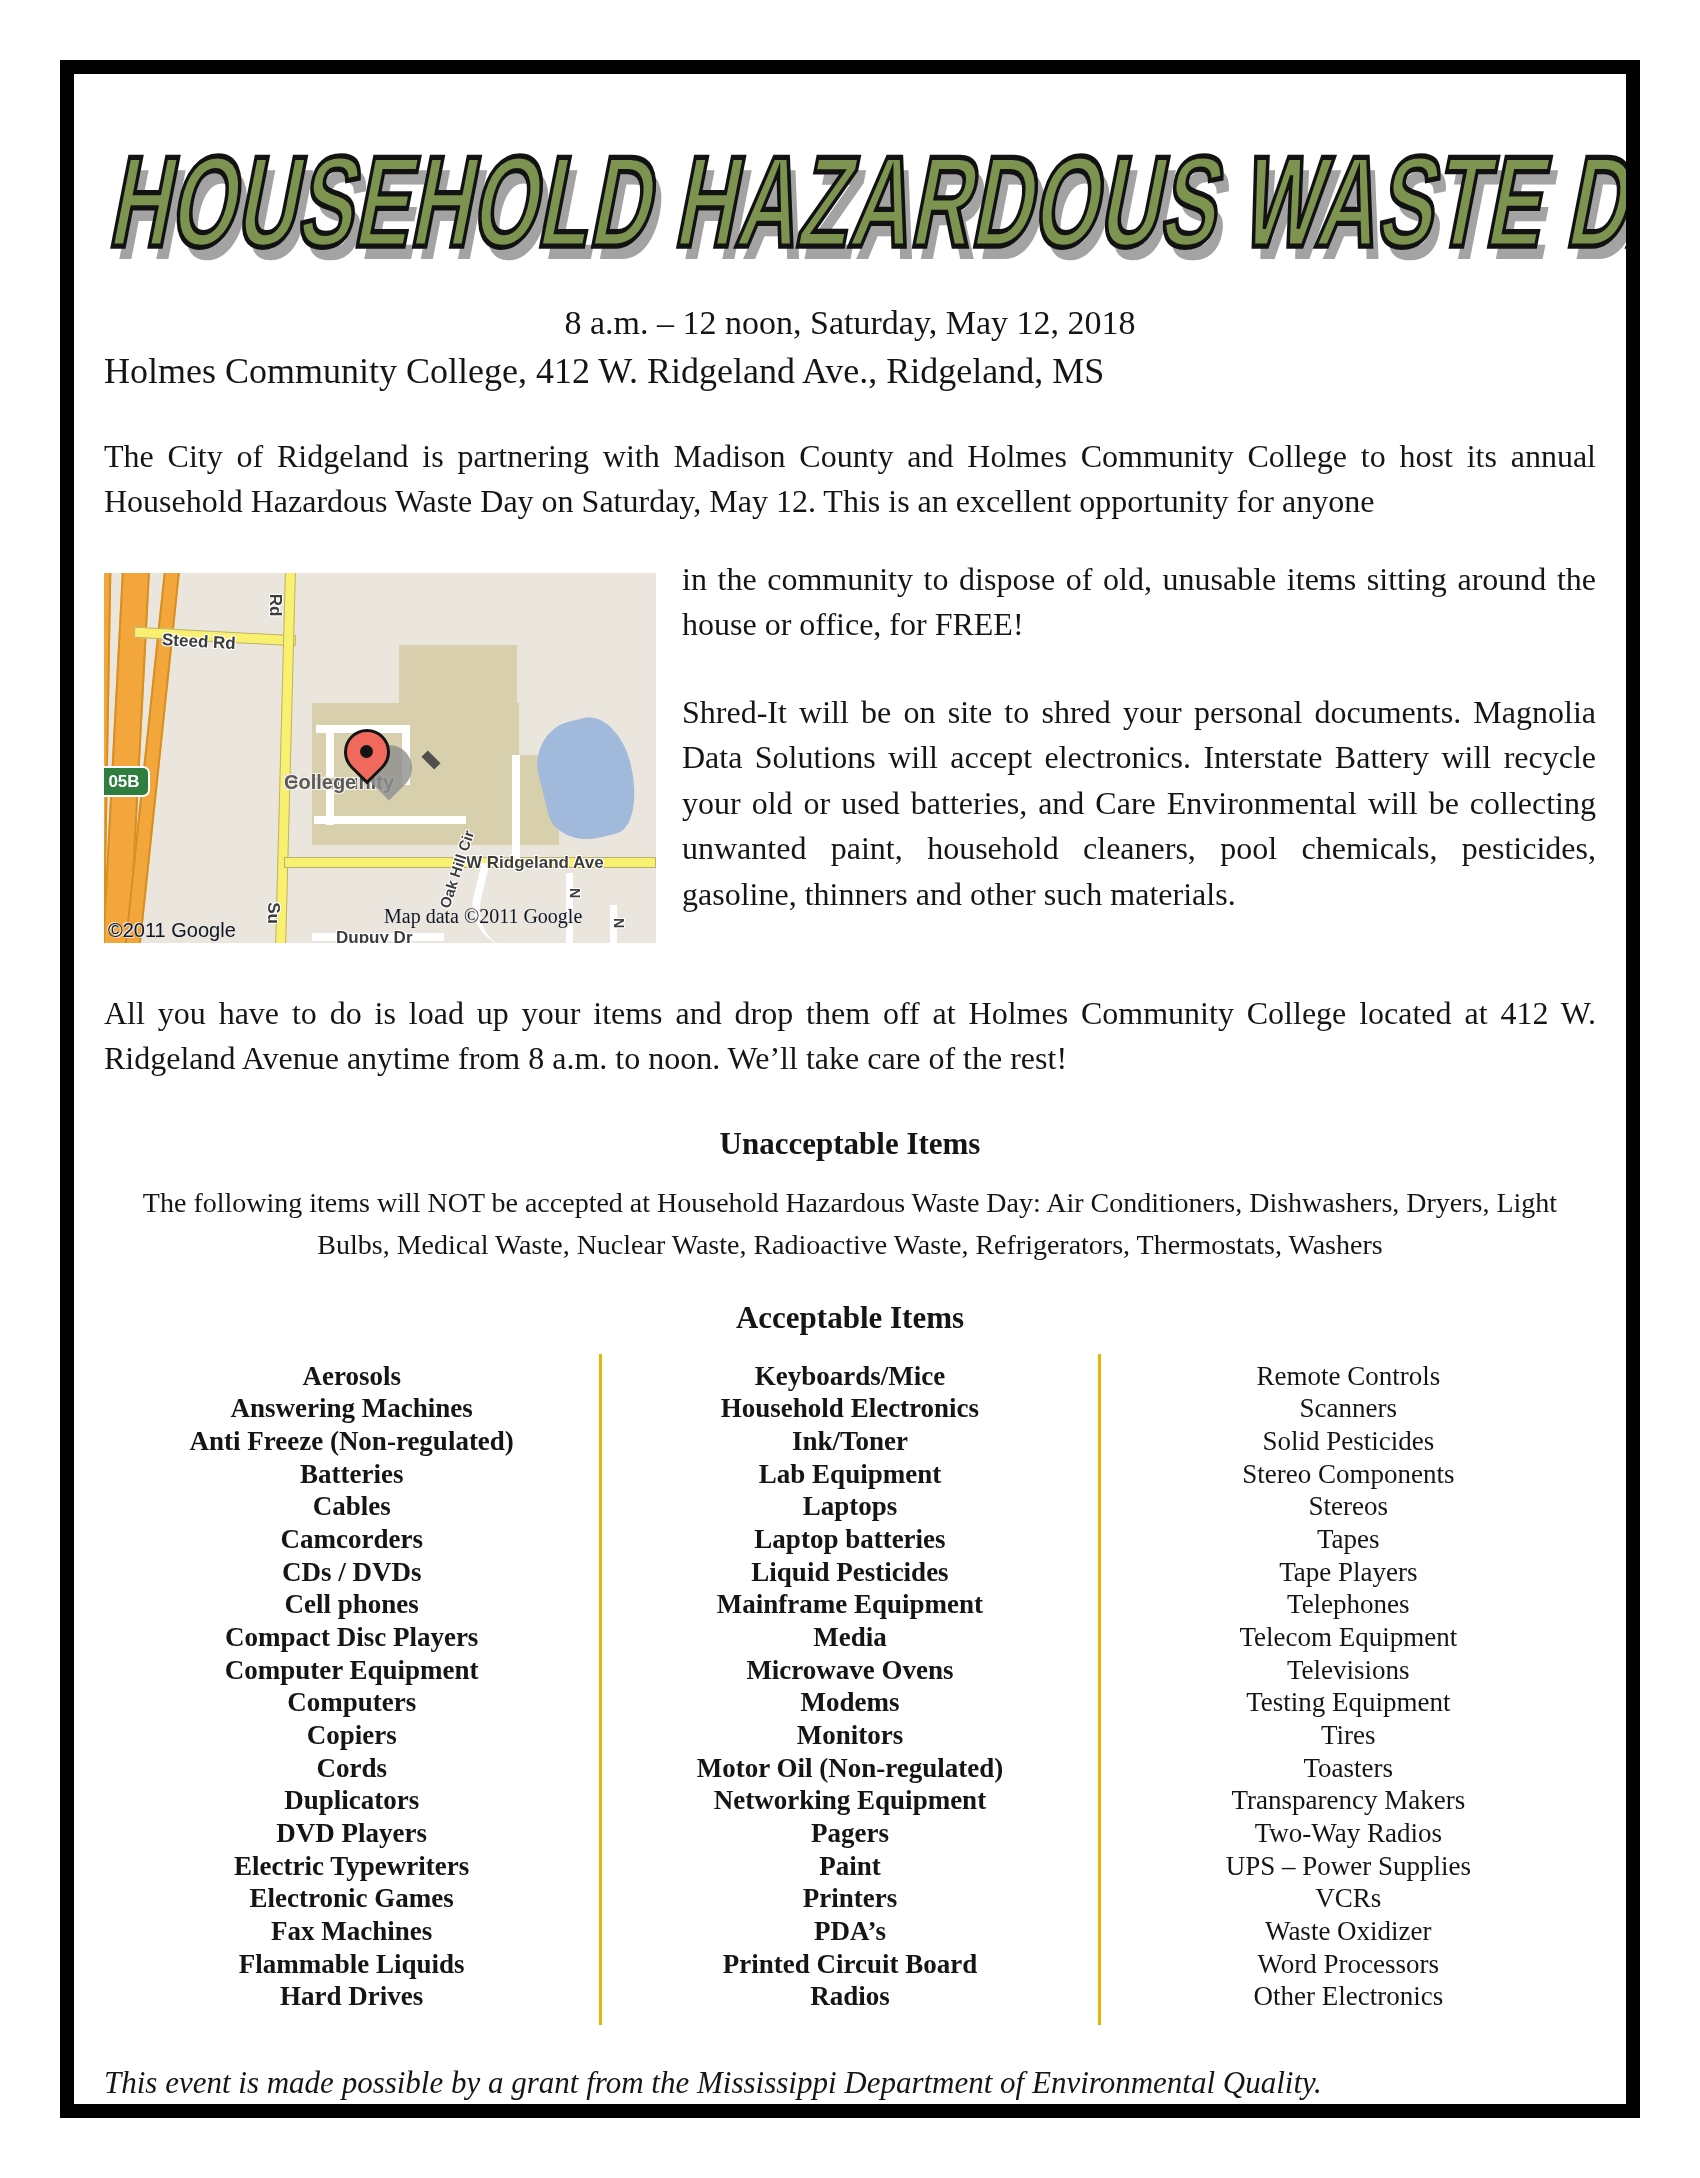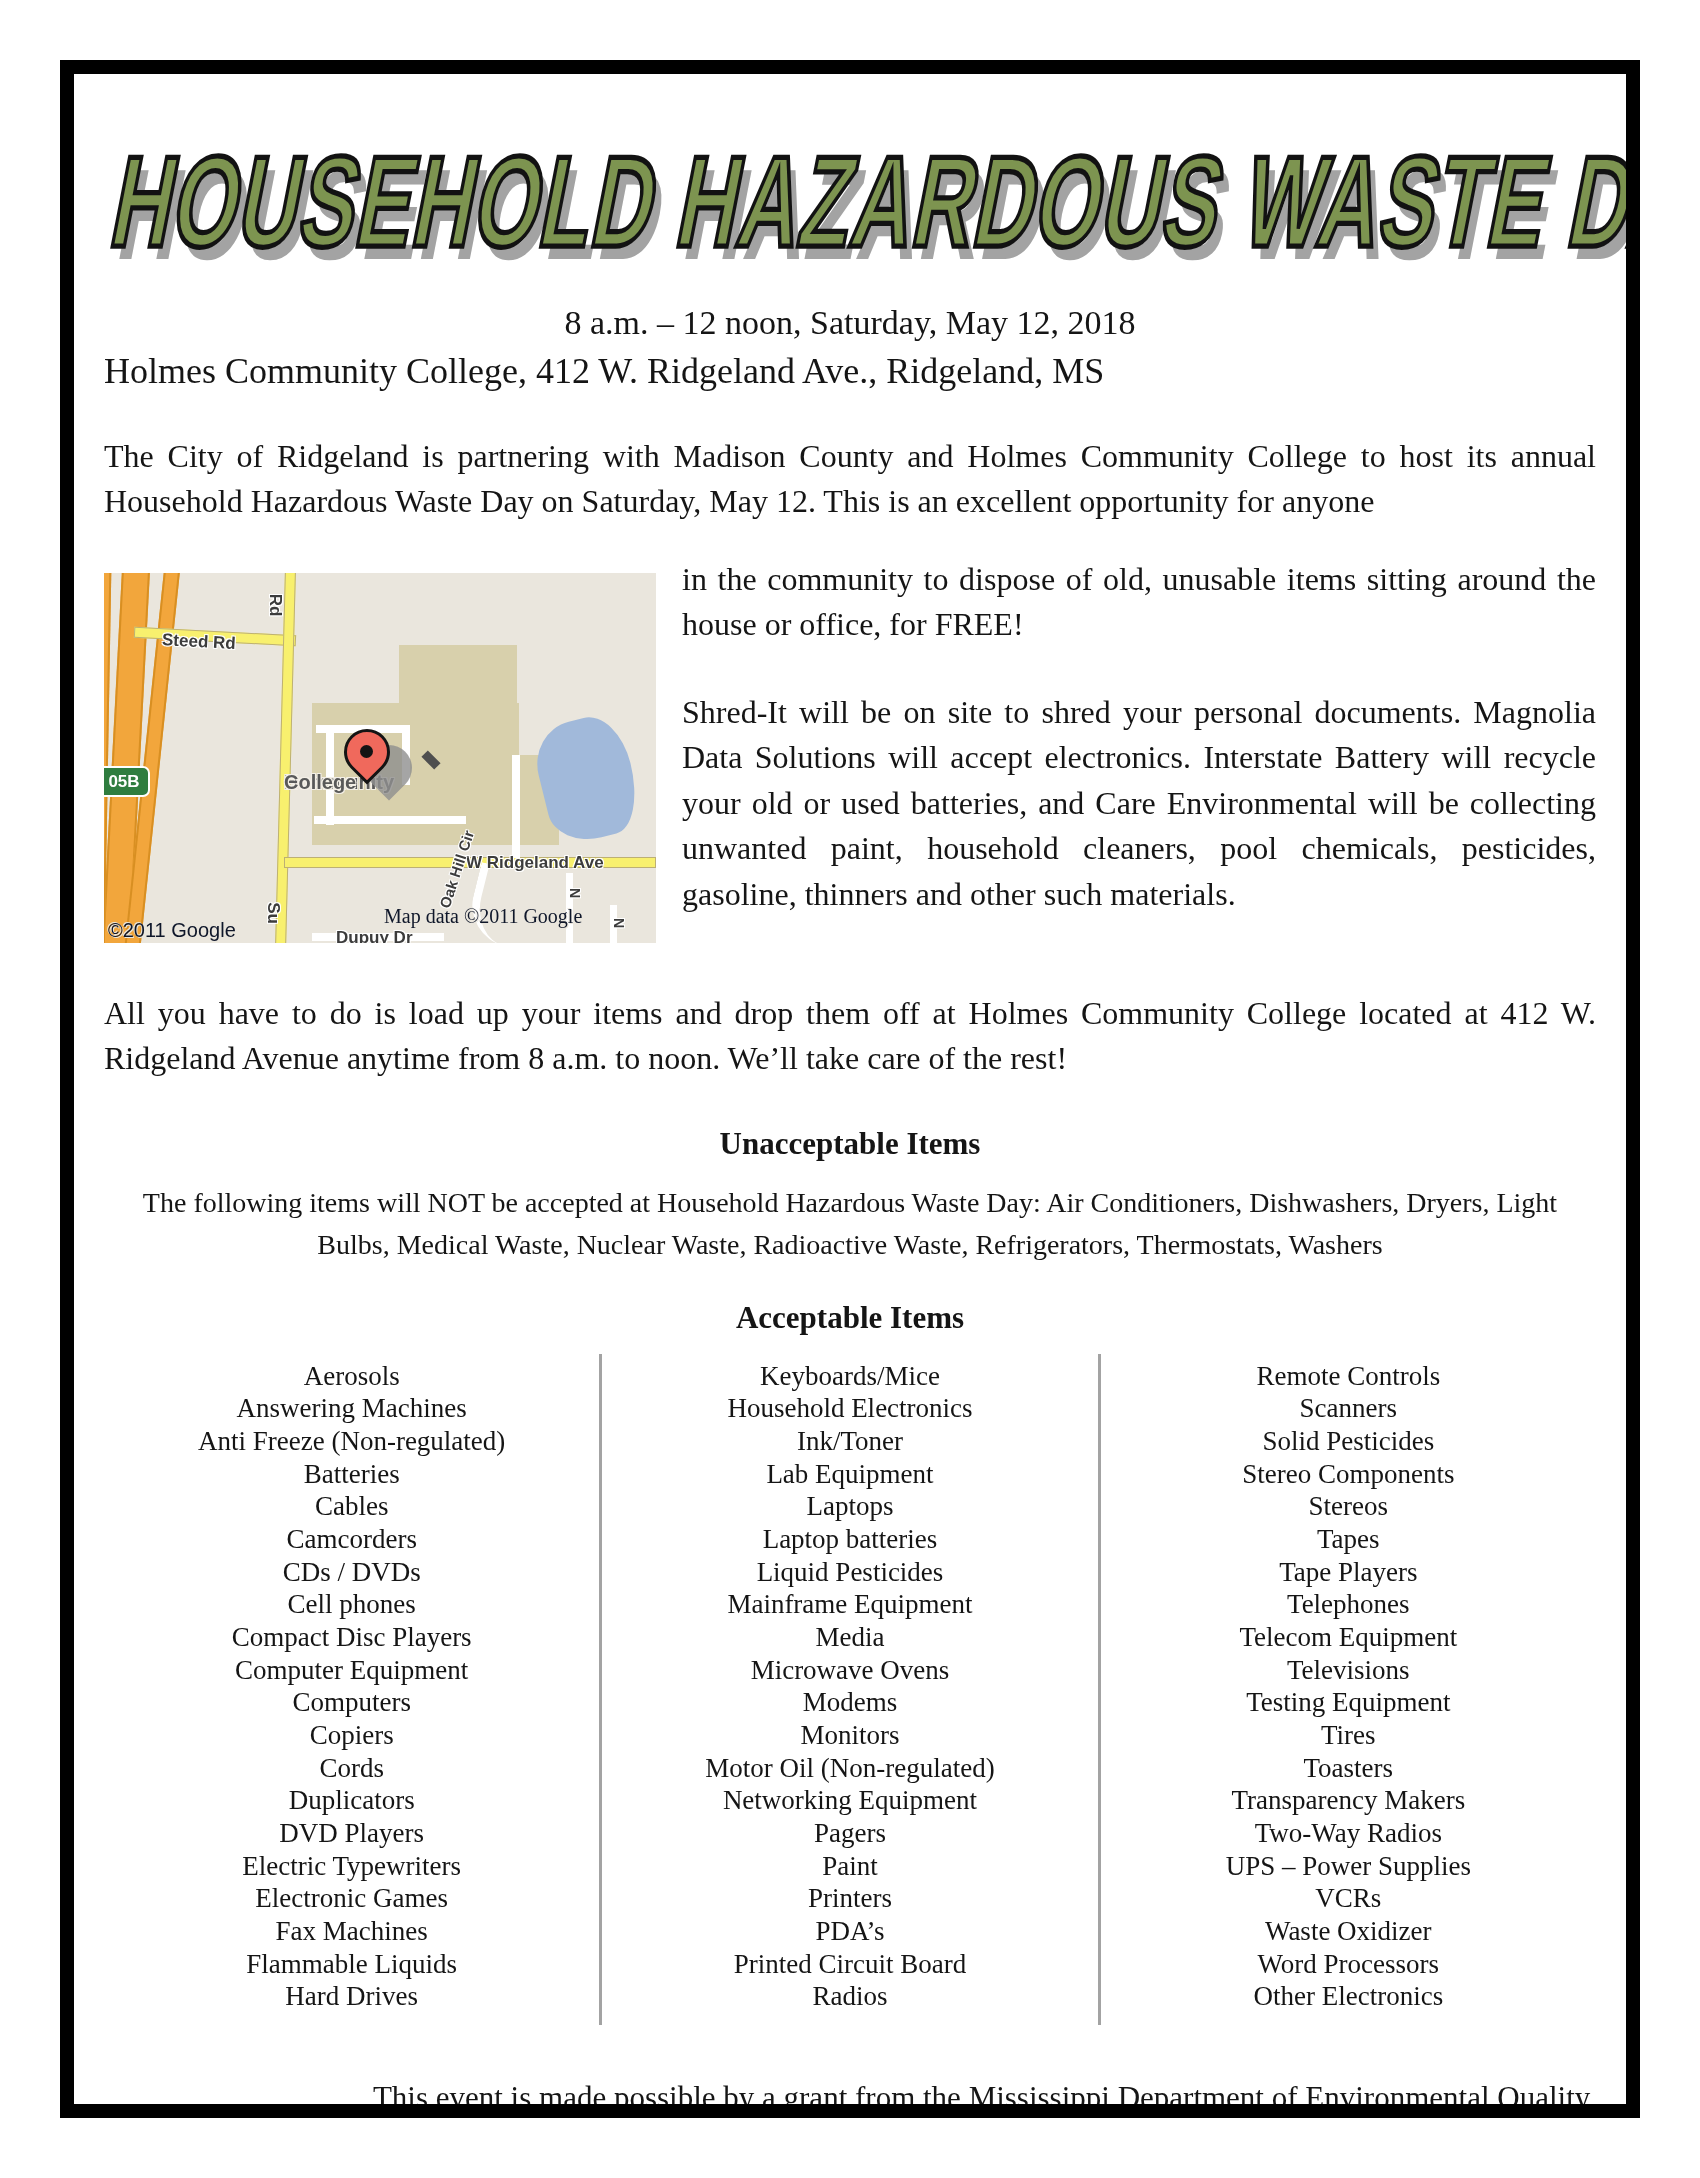"Aerosols" .acc-col.divided { border-right: 3px solid #a3a3a3 -> 3px solid #eab308; font-weight: none -> bold }
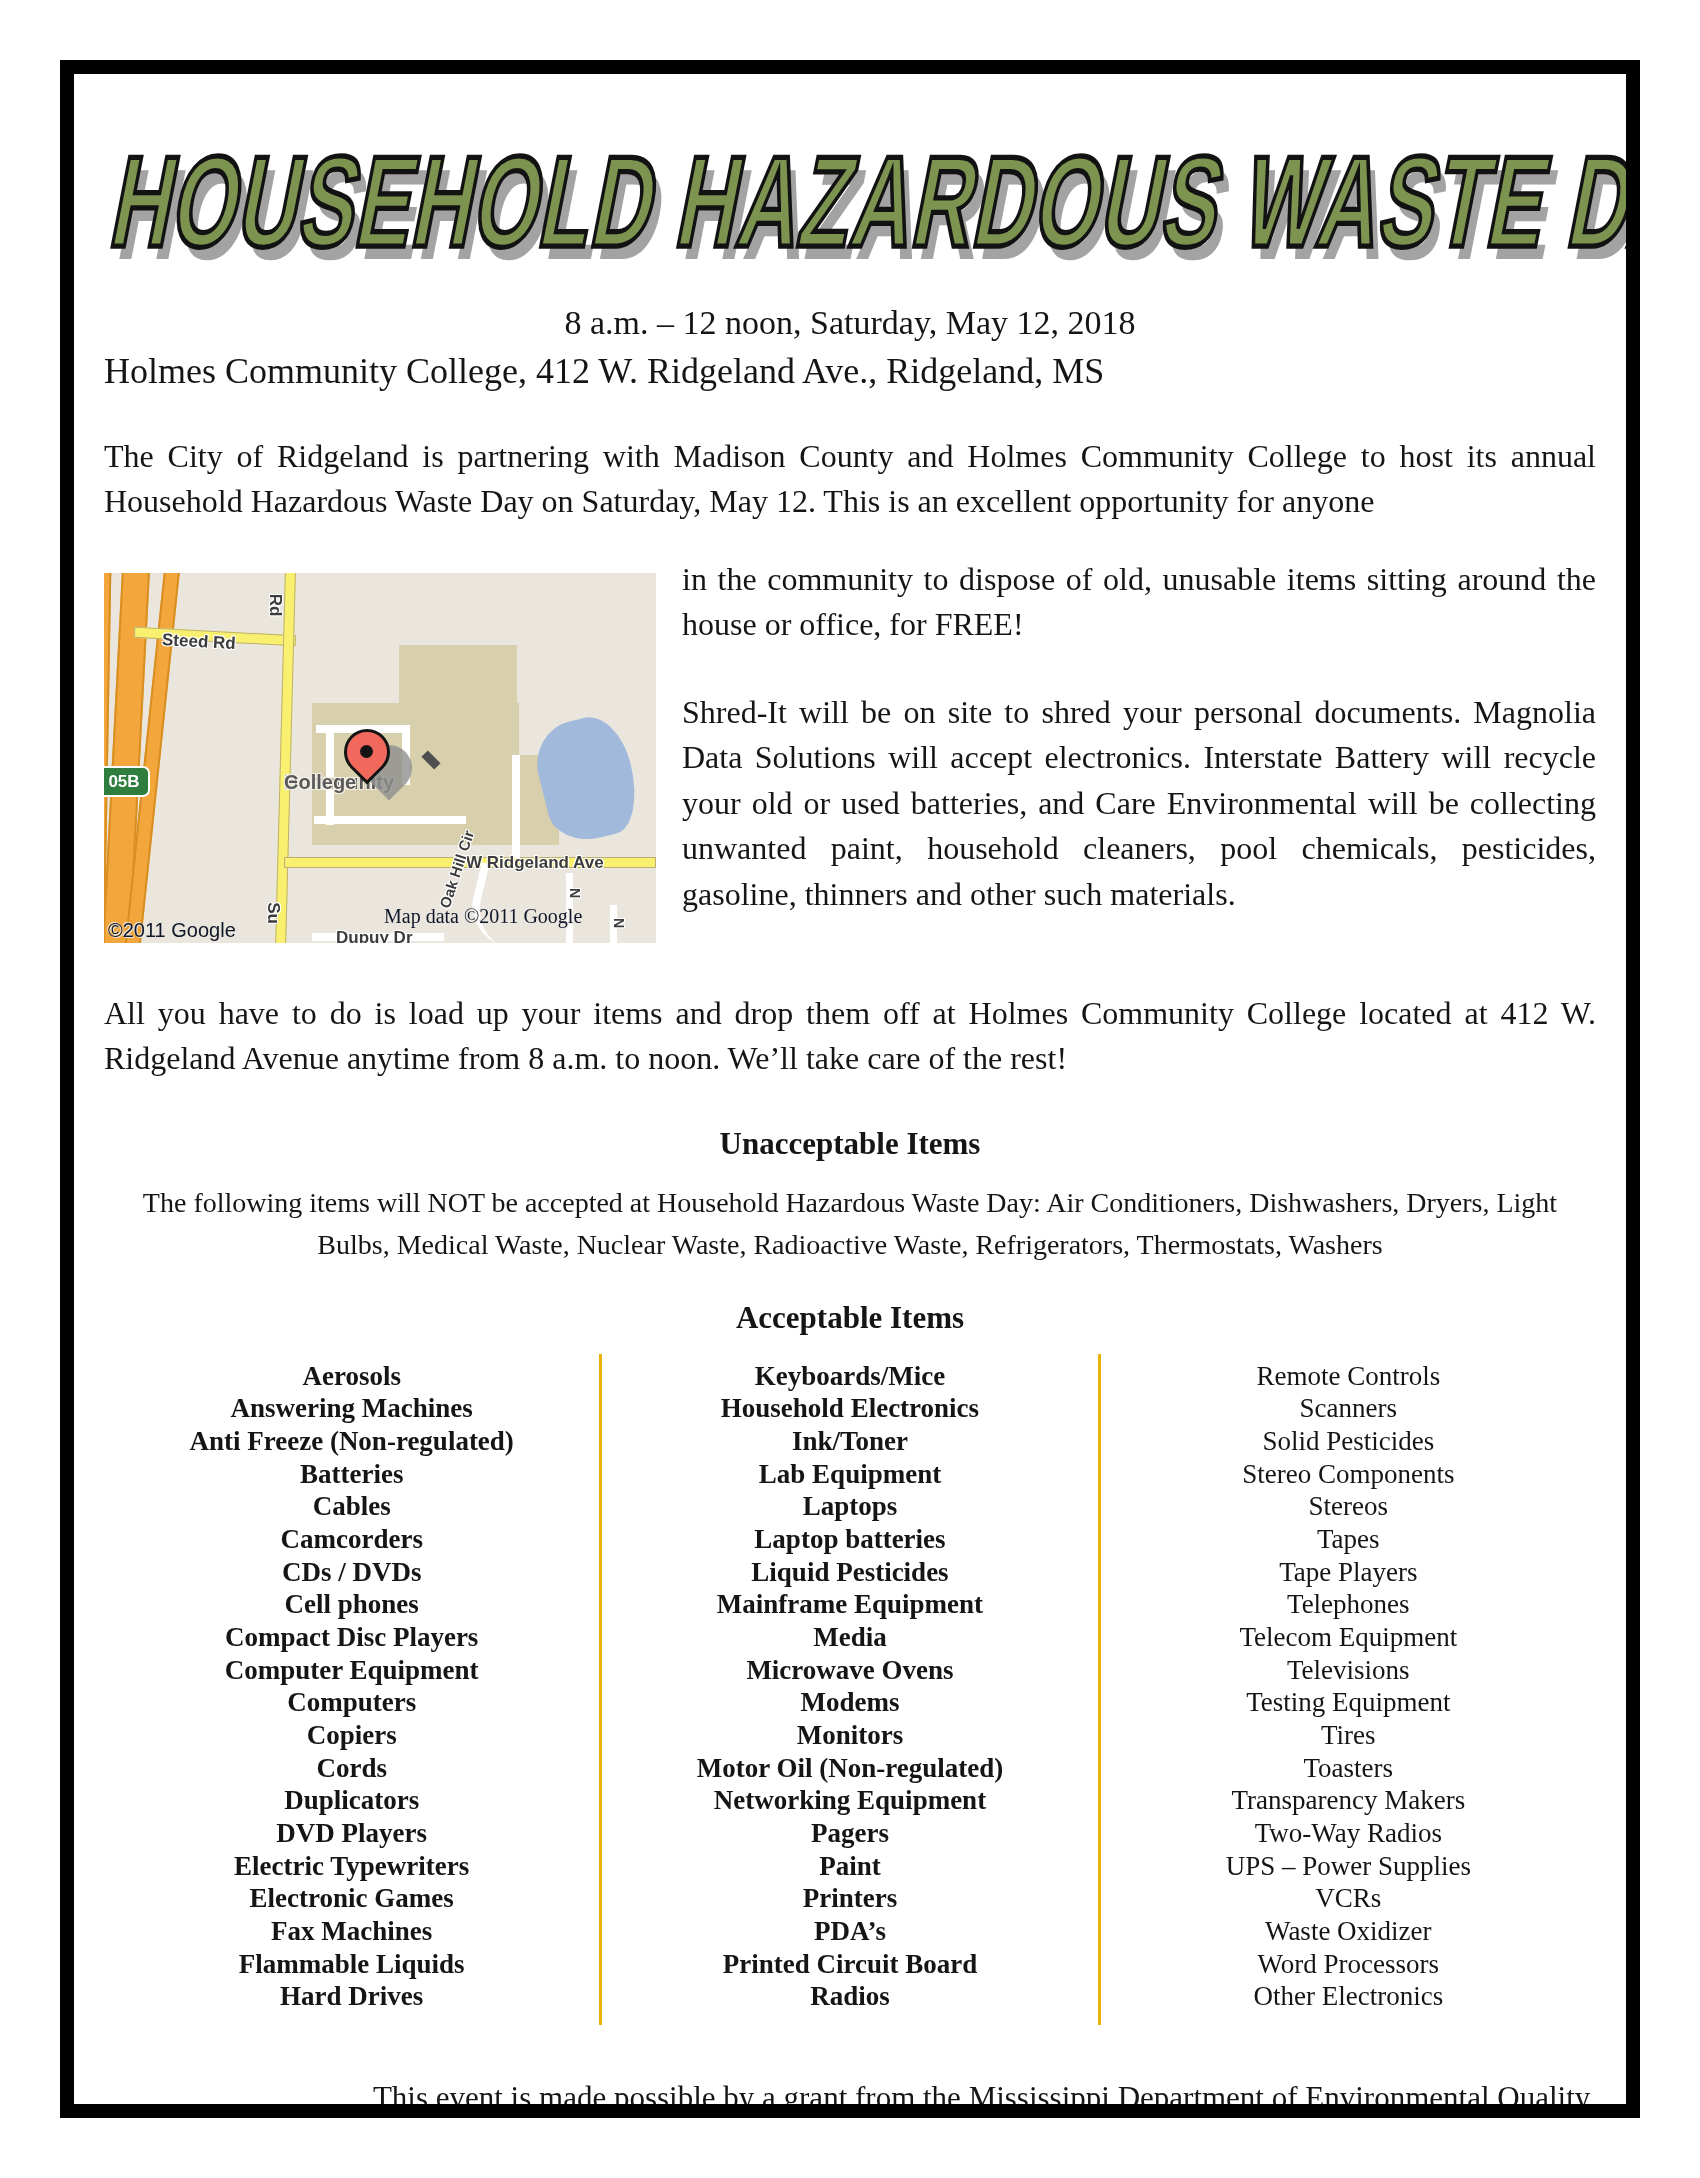"This event is made possible" .grant-note { font-style: none -> italic; margin-top: 55px -> 40px; text-align: right -> left }
